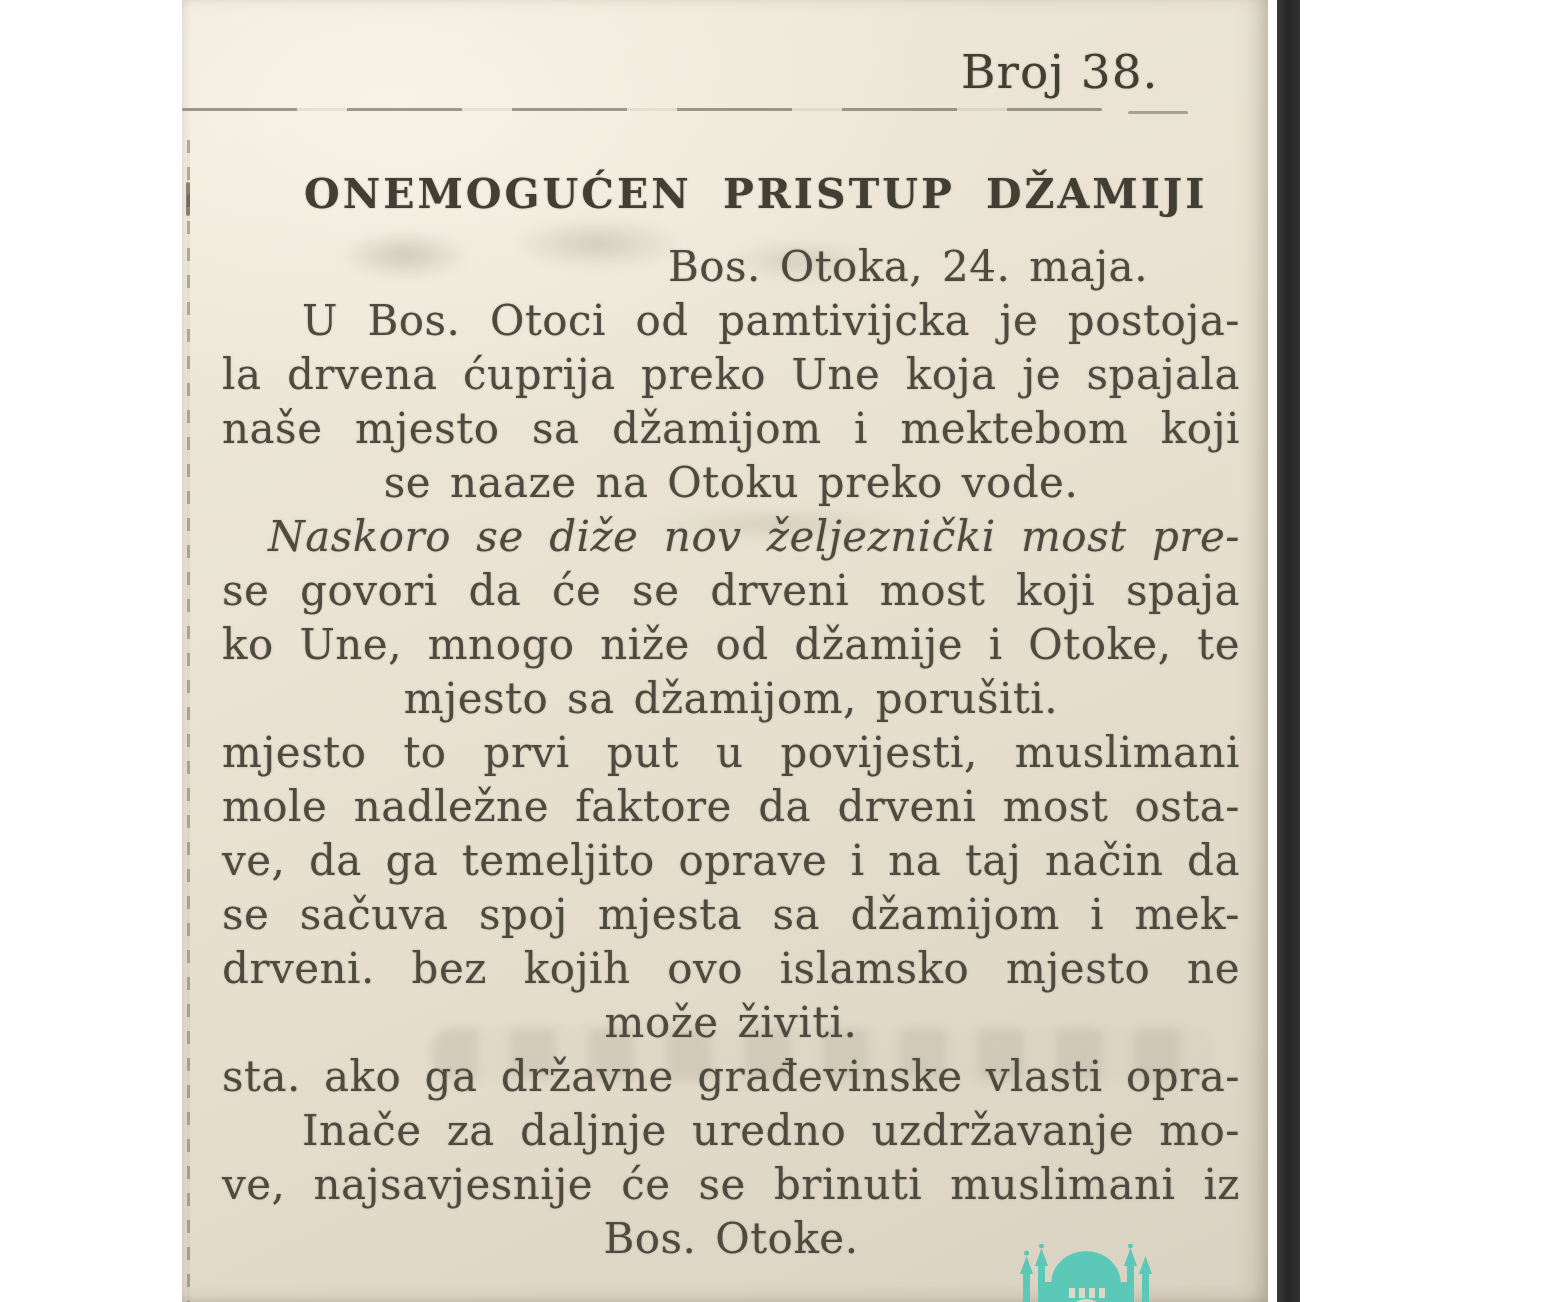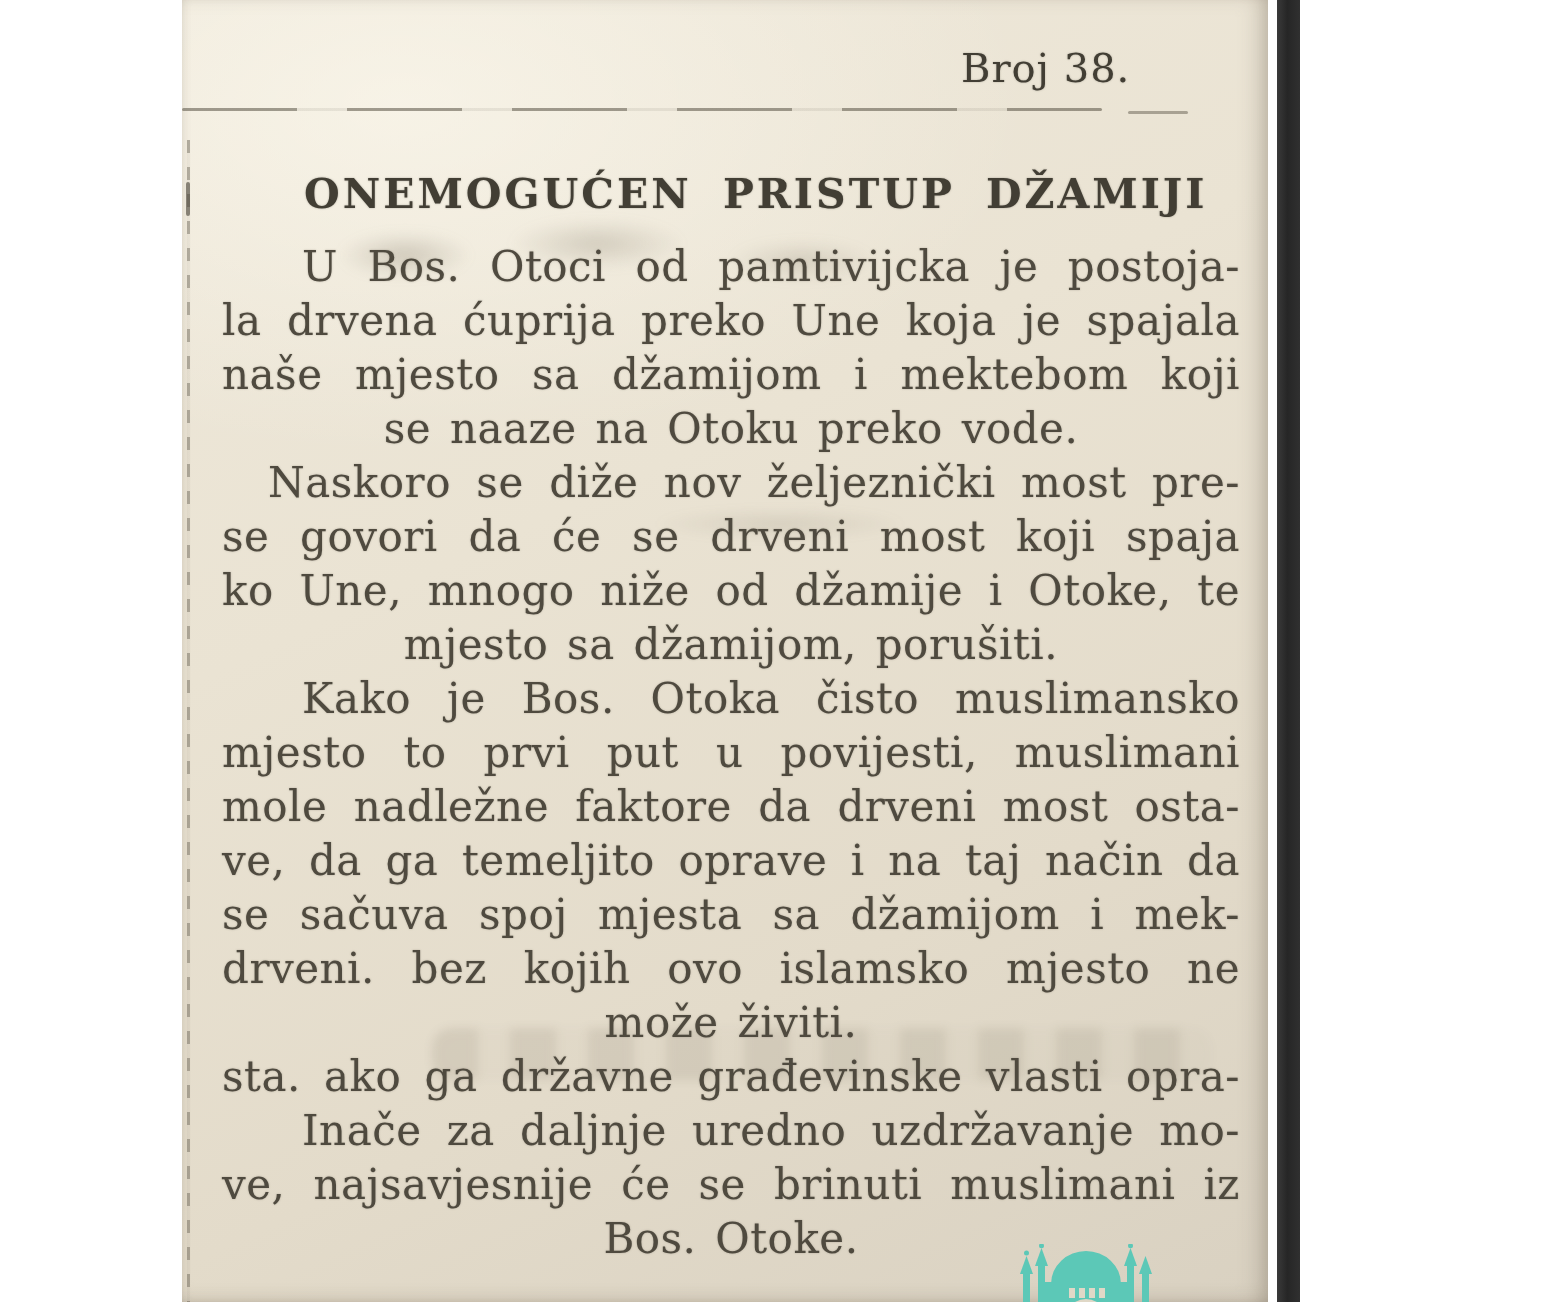"Broj 38." .issue { font-size: 40px -> 47px }
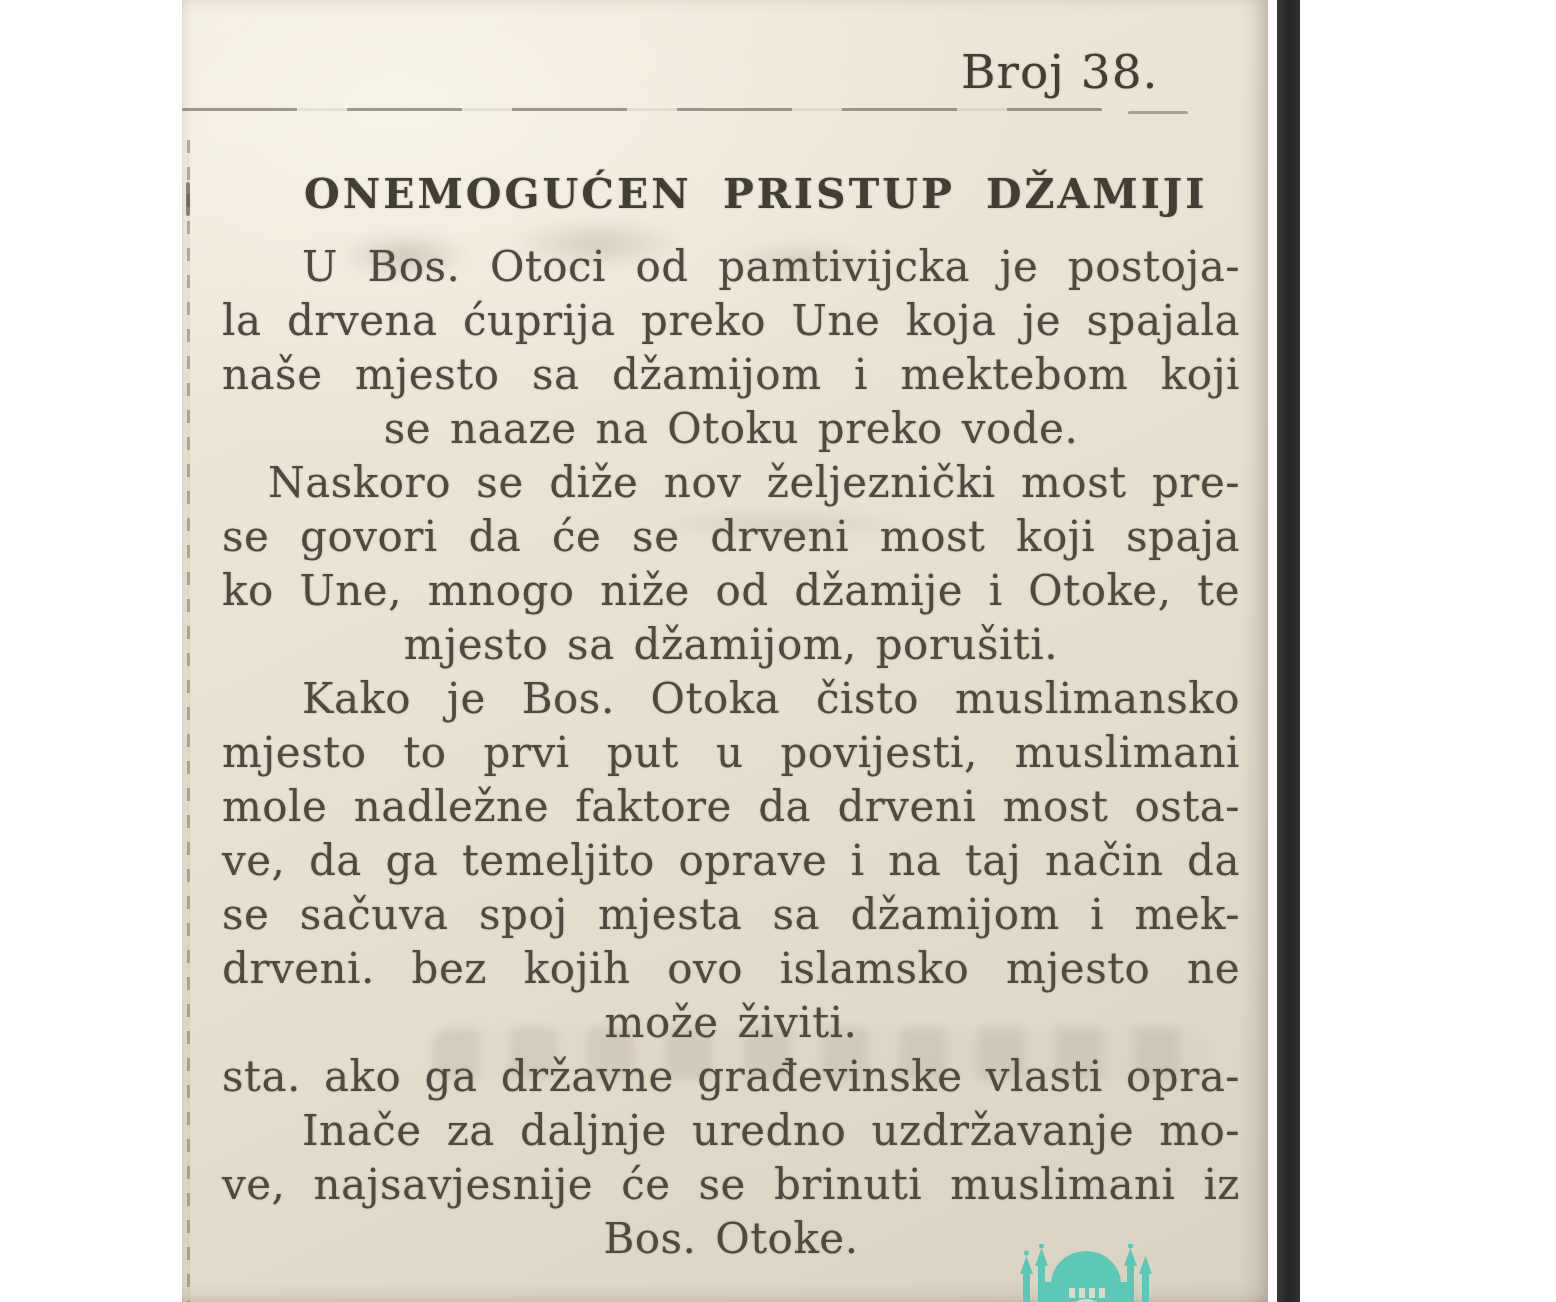"Bos. Otoka, 24. maja." div.dateline { html: none -> <div>Bos. Otoka, 24. maja.</div> }
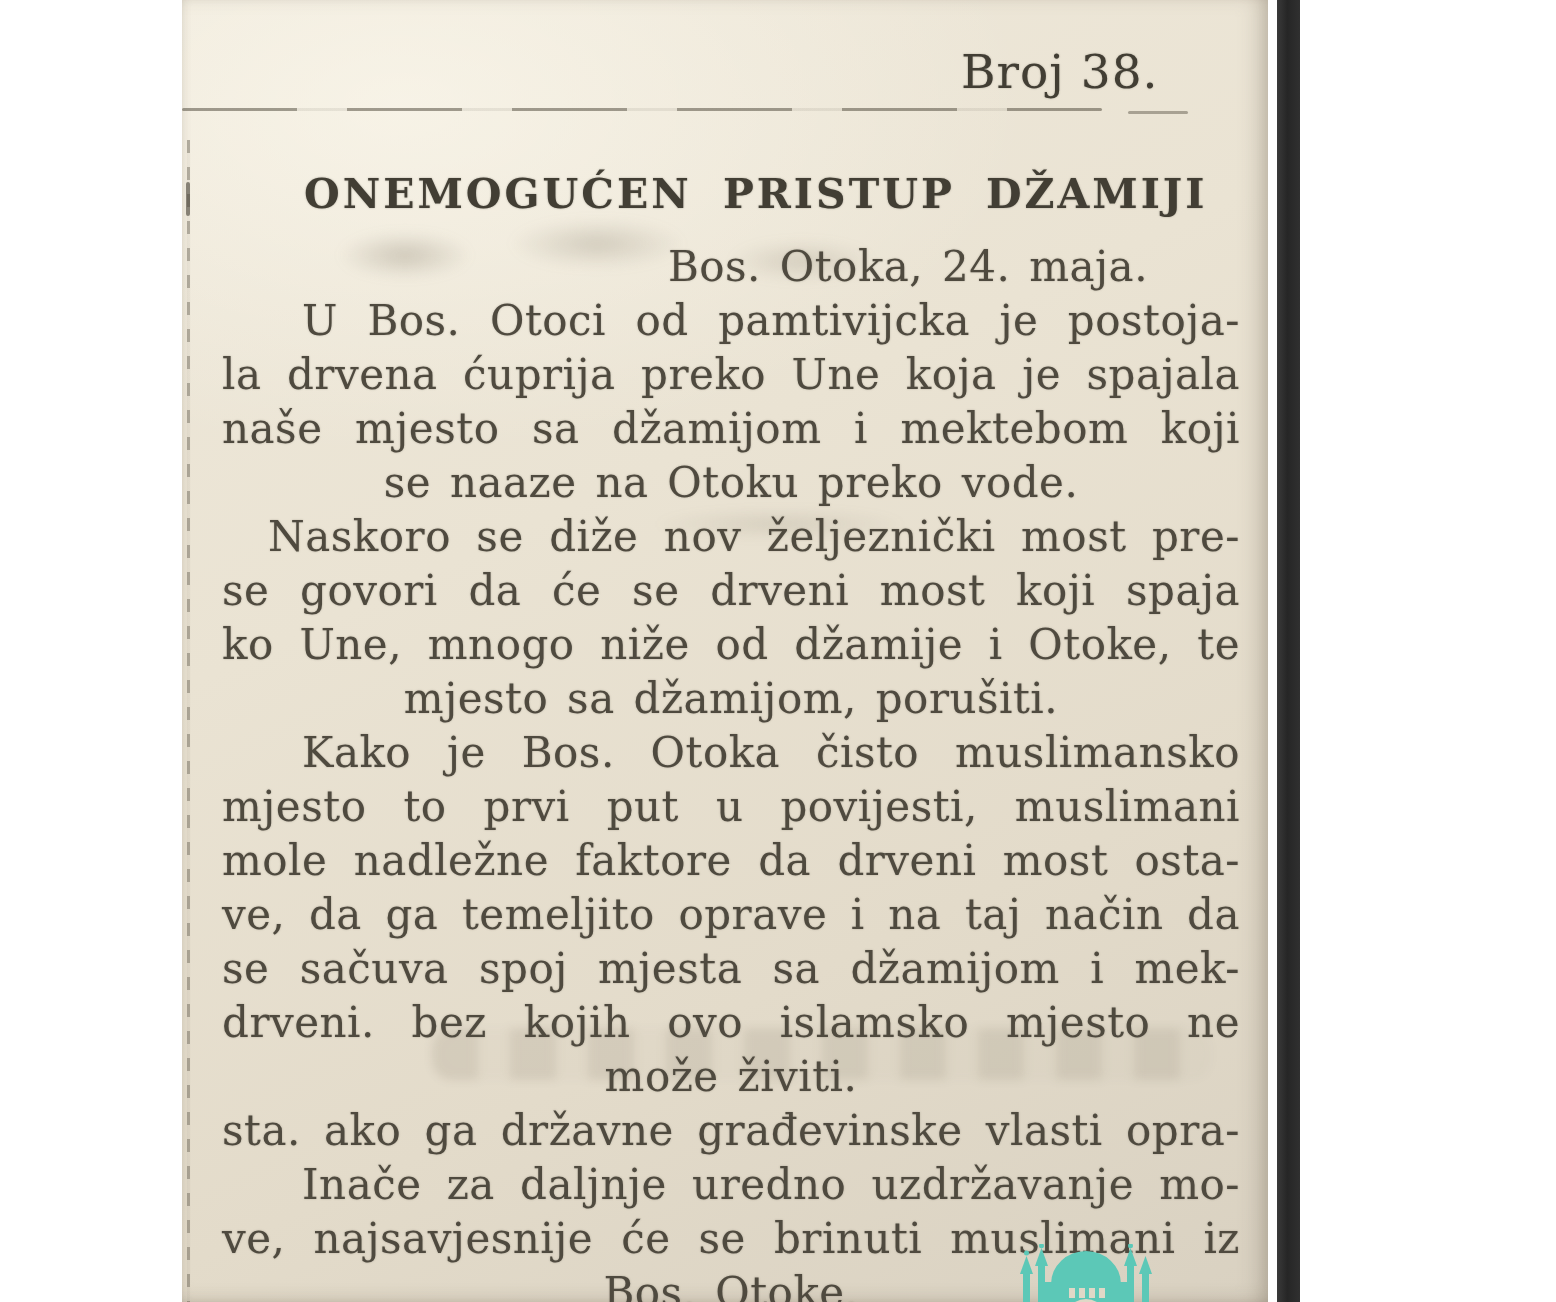"Naskoro se diže nov željeznički" .line.ind1 { font-style: none -> italic }
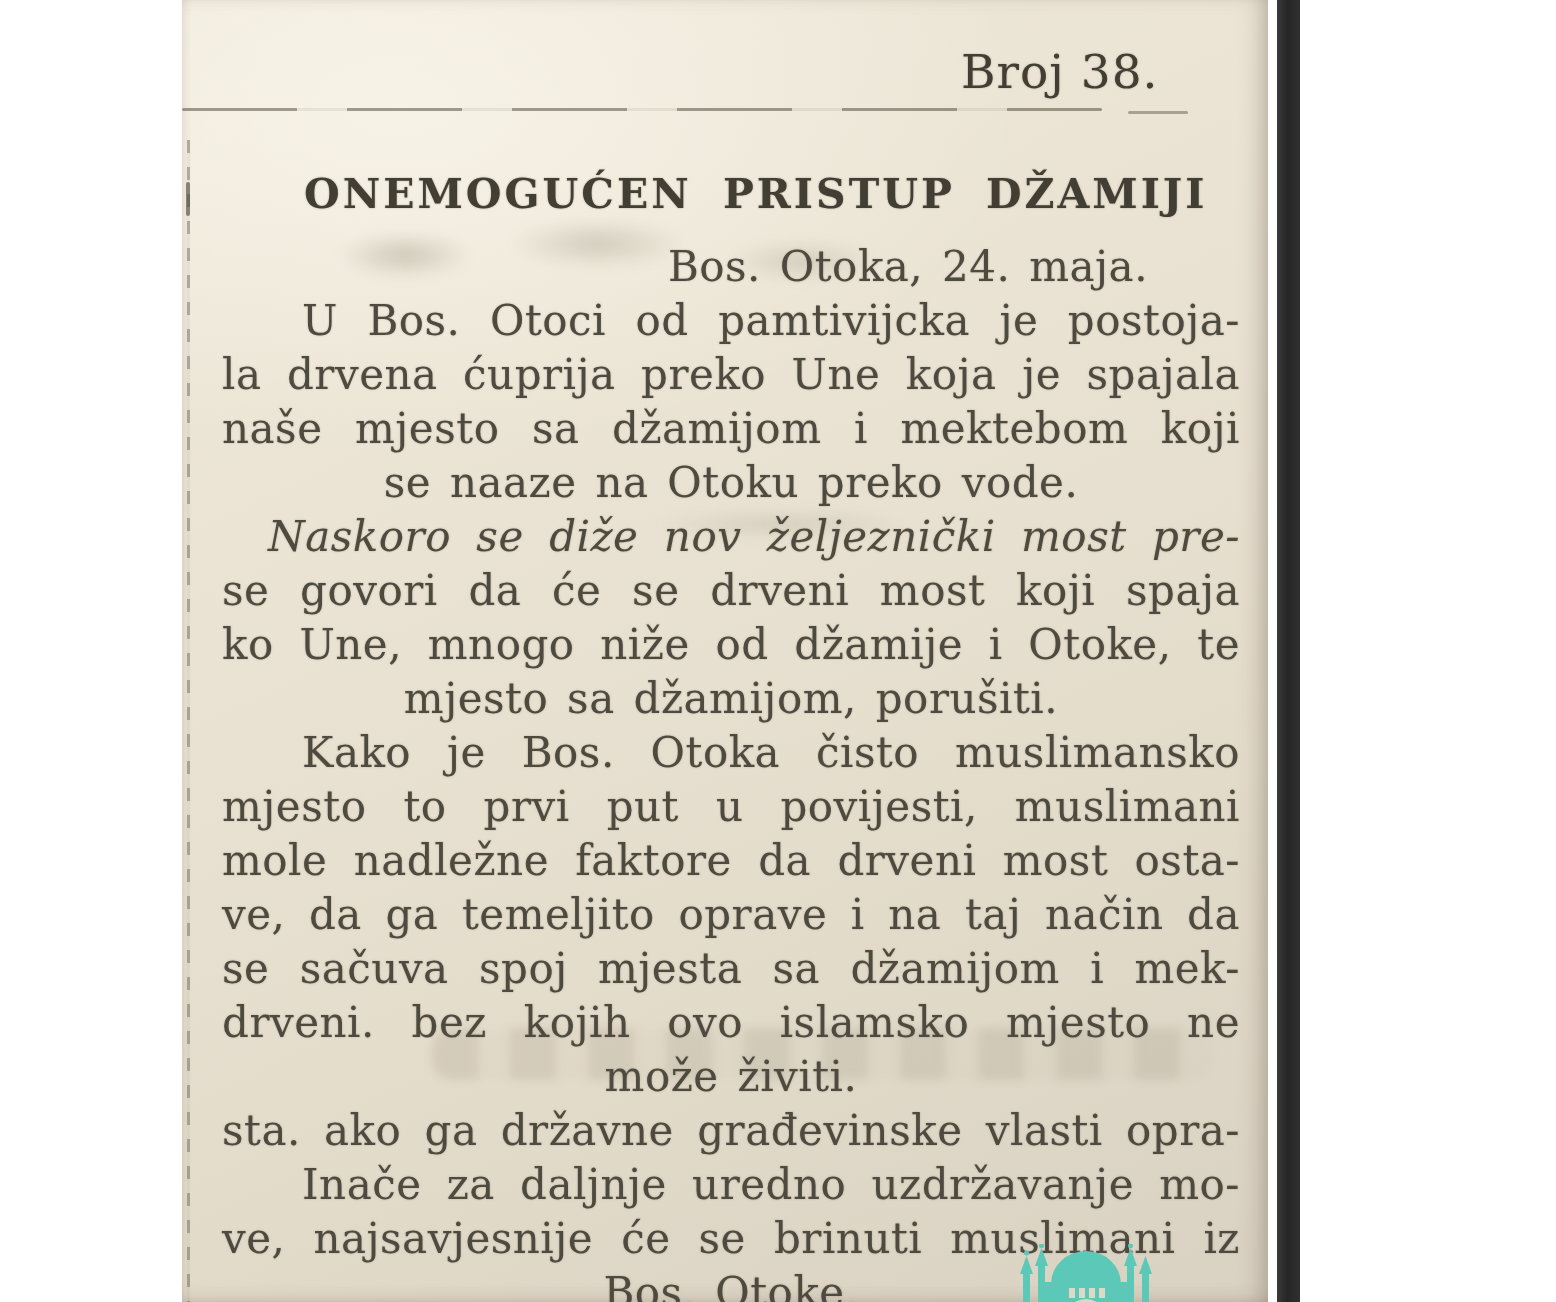"Kako je Bos. Otoka čisto" div.line { html: <div>Kako je Bos. Otoka čisto muslimansko</div> -> none }
